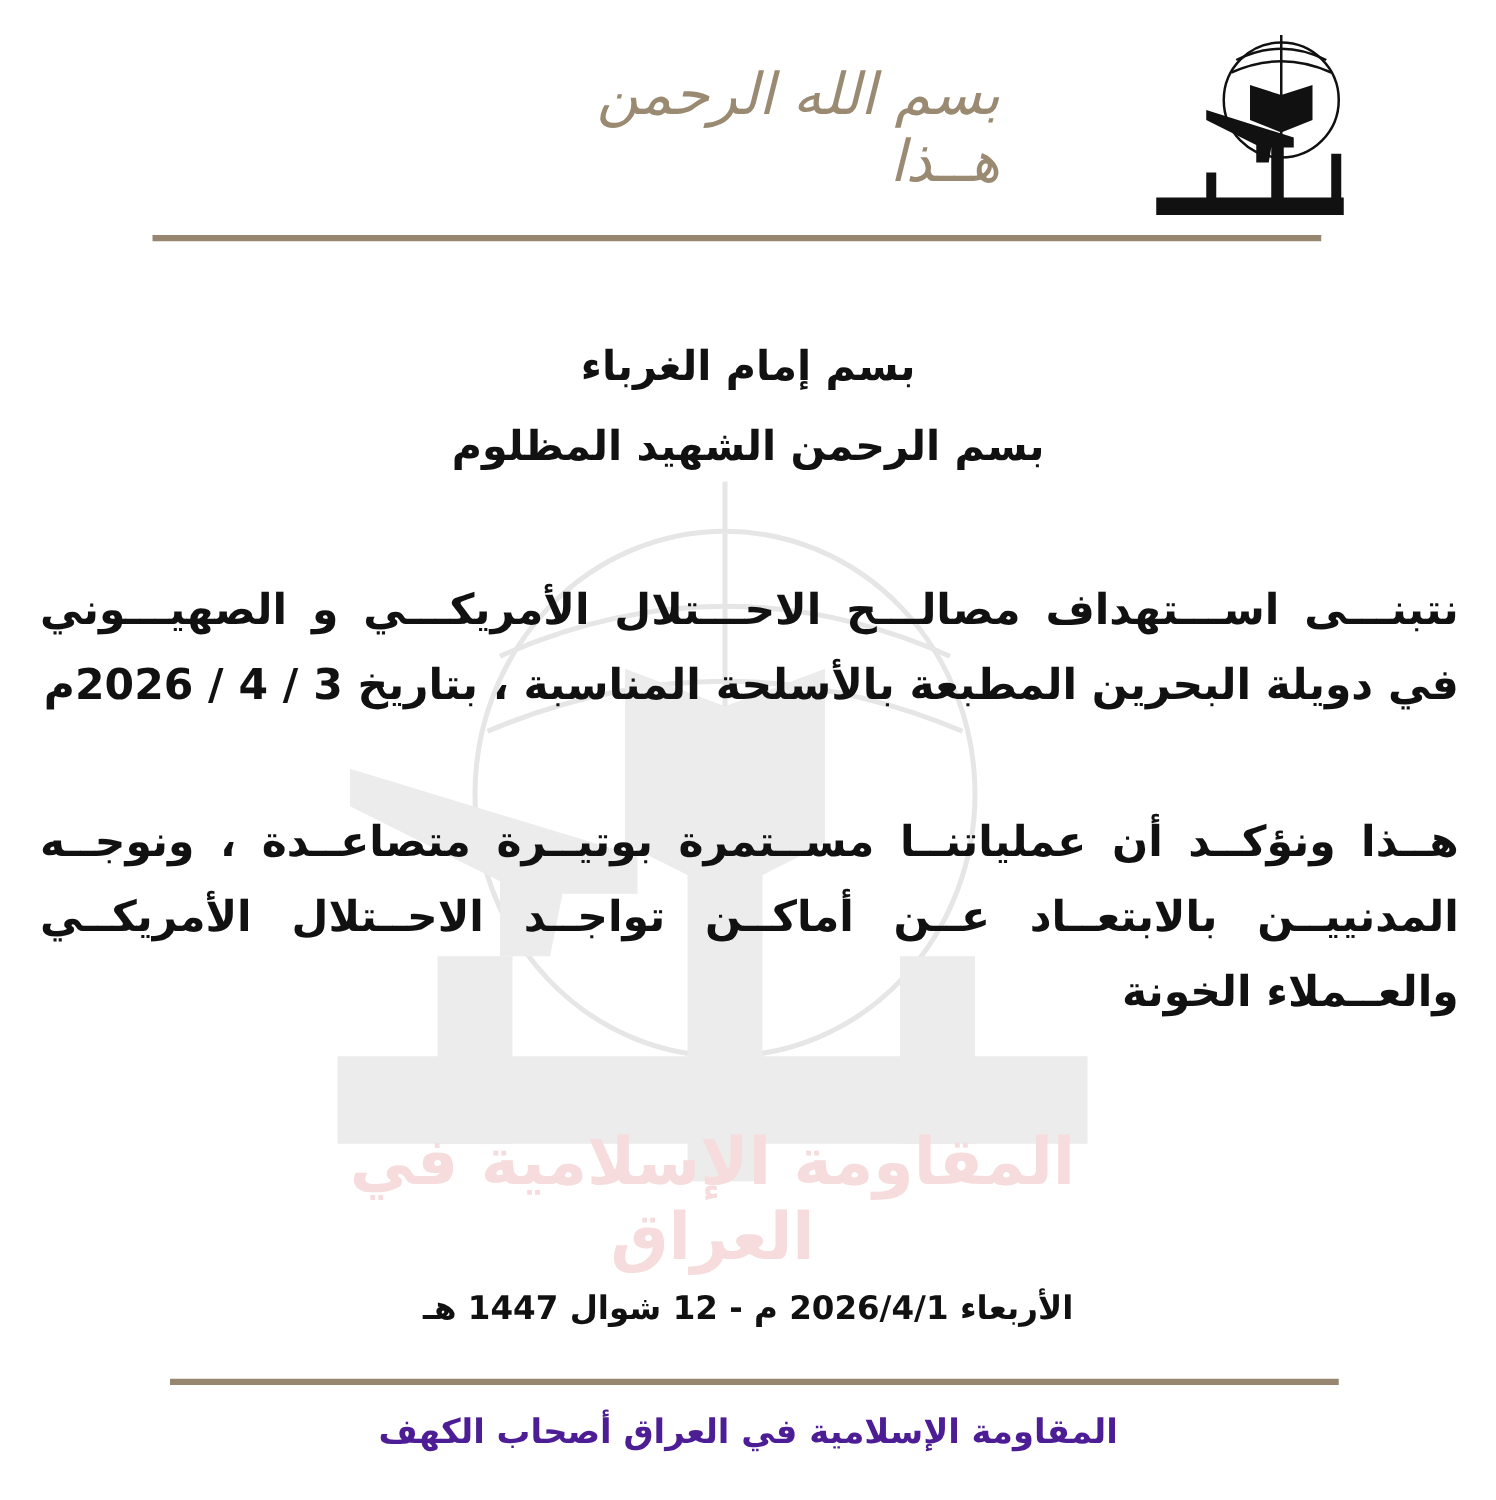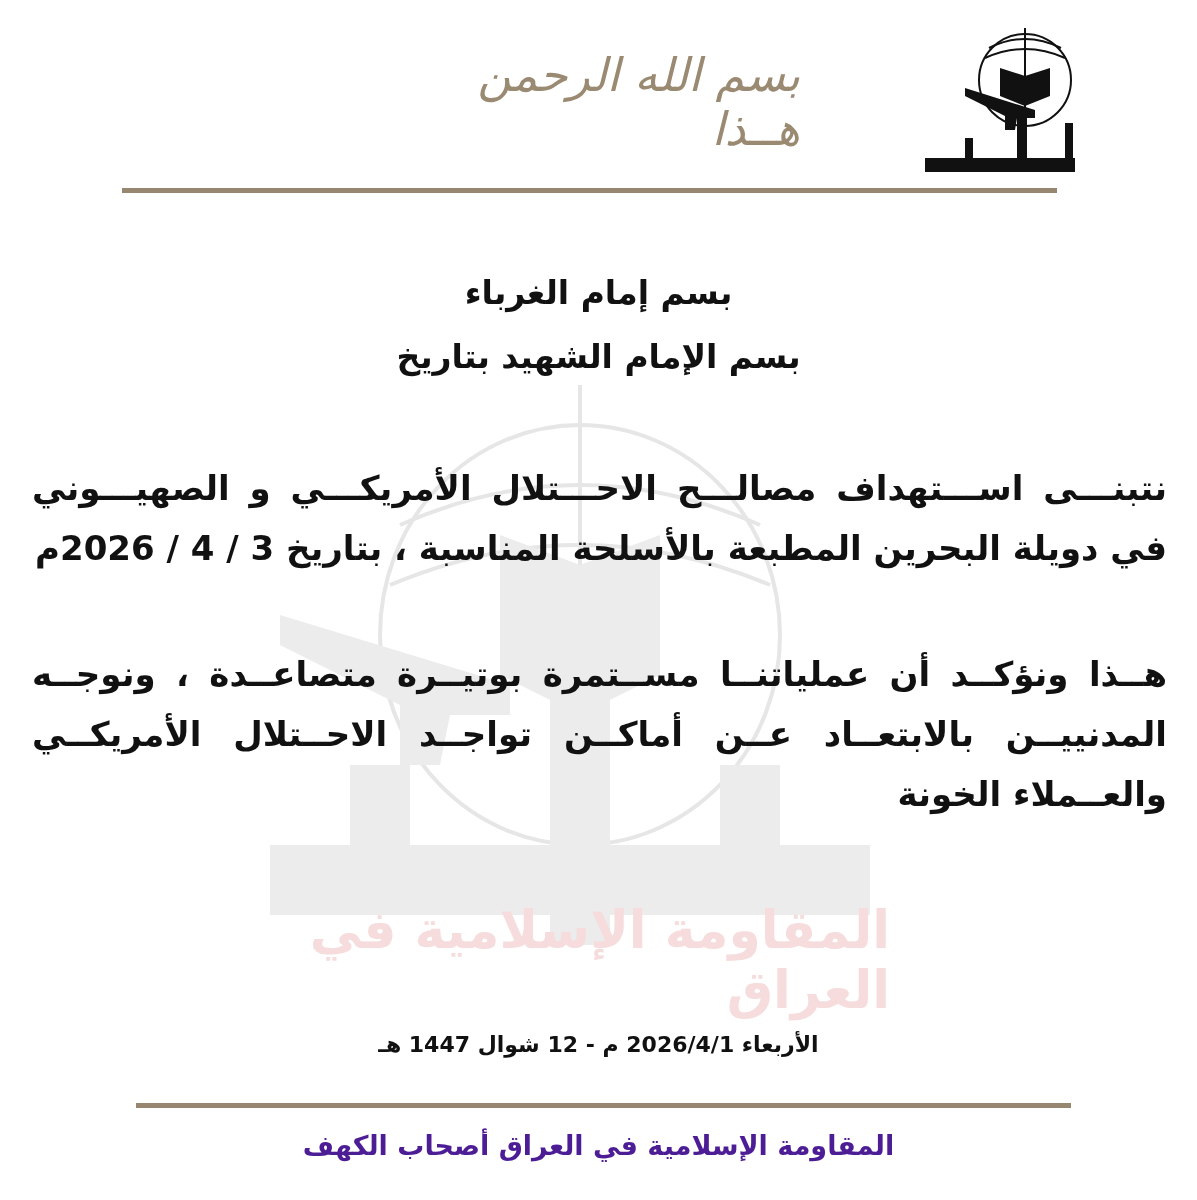"بسم الإمام الشهيد بتاريخ" div.abs { text: الإمام الشهيد بتاريخ -> الرحمن الشهيد المظلوم }
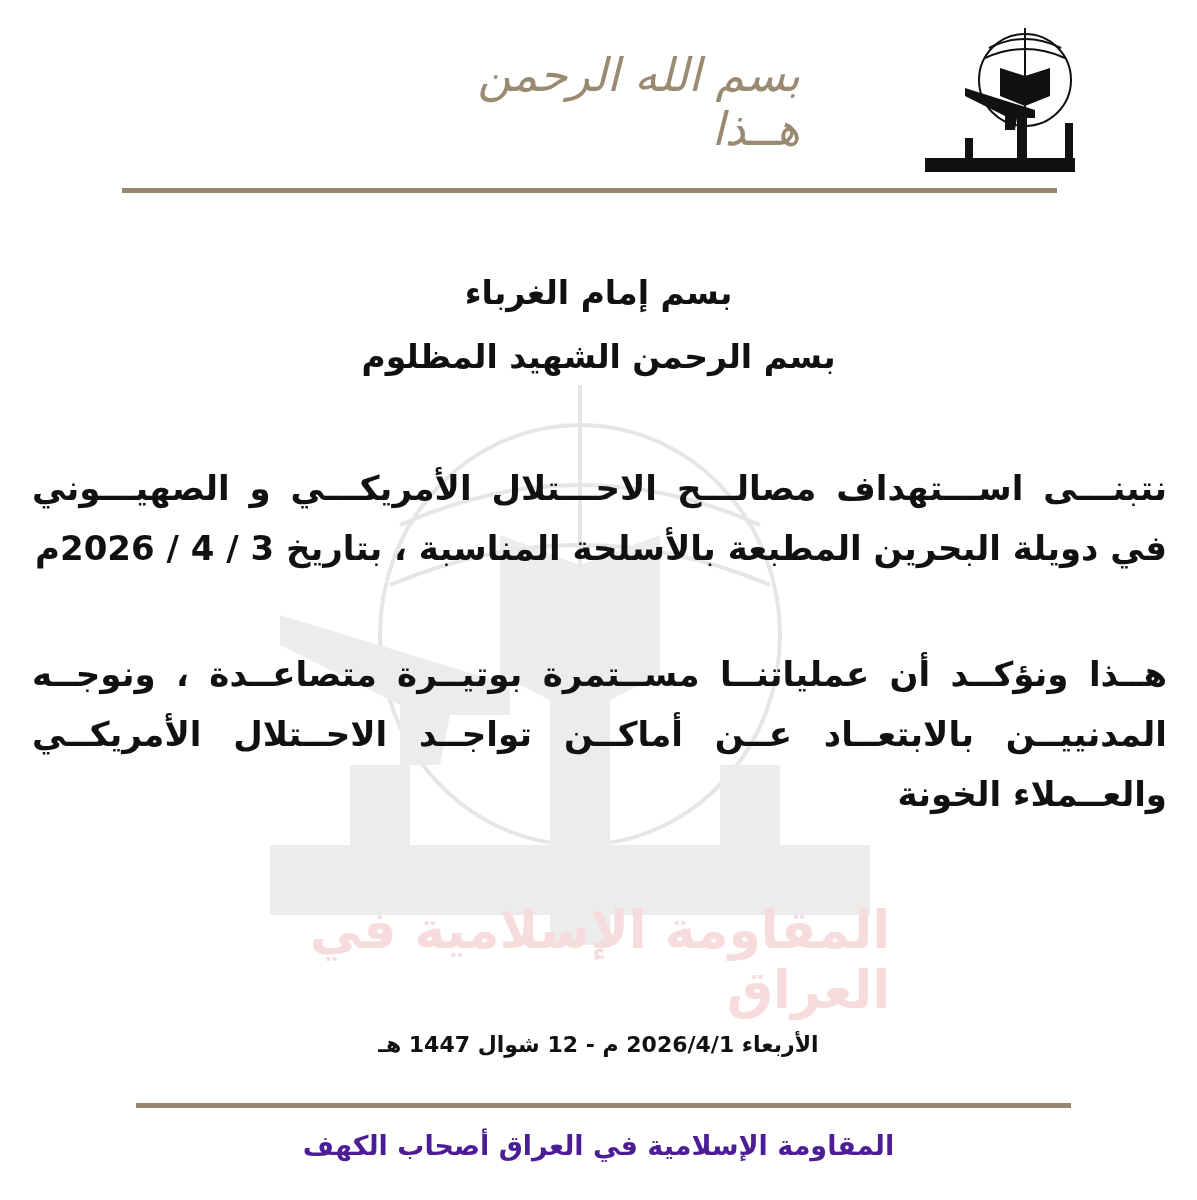"المقاومة الإسلامية في العراق" .wm-text { text-align: none -> center }
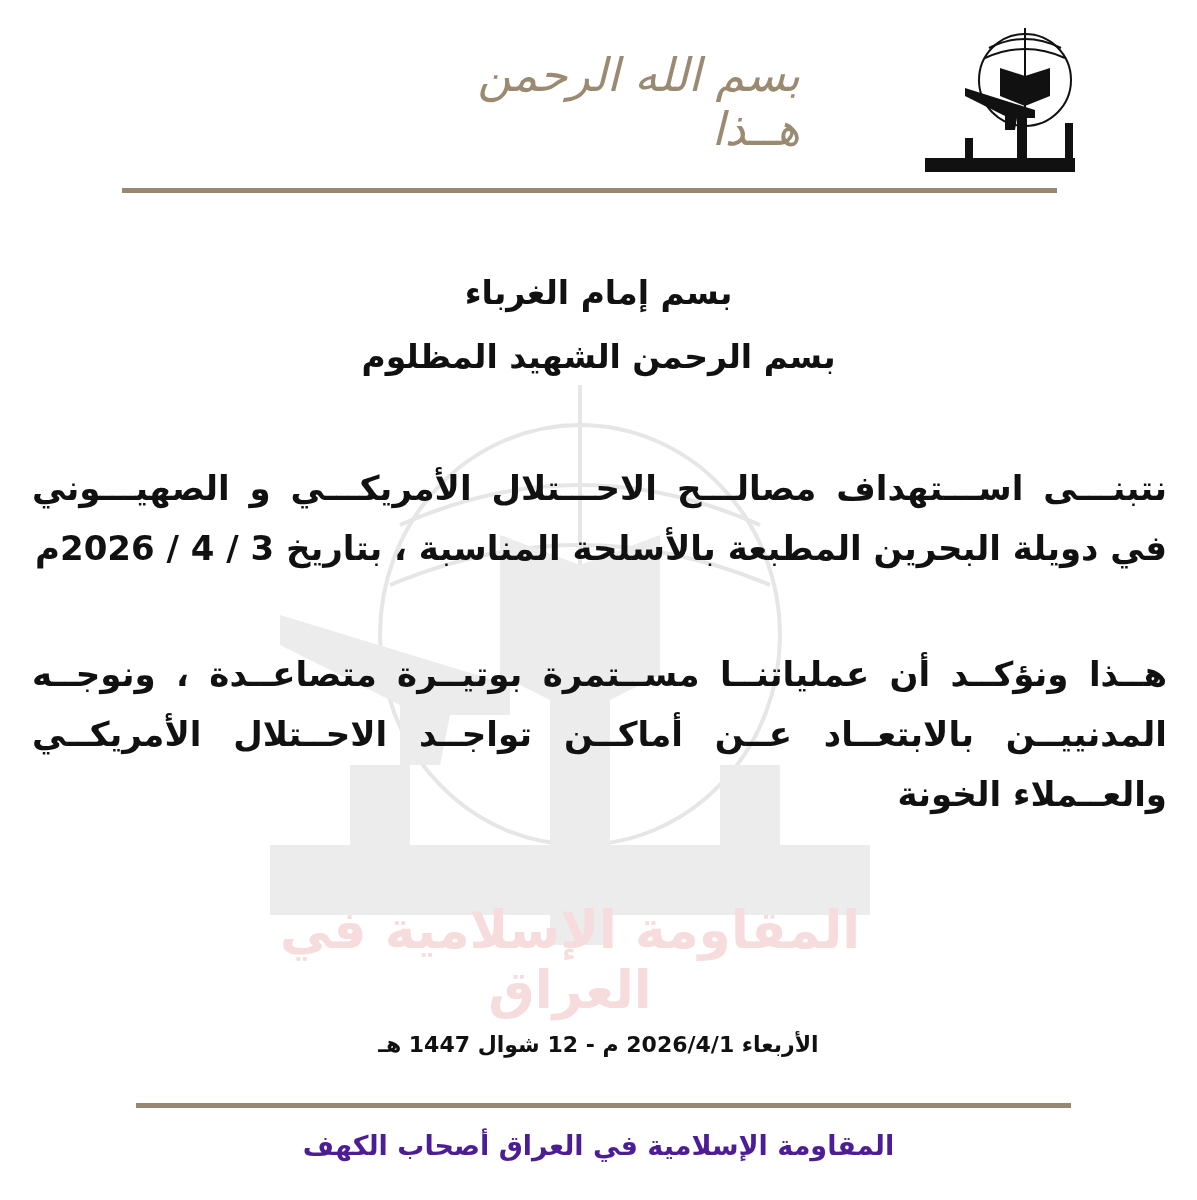"الأربعاء 2026/4/1 م - 12" .dateline { font-size: 22px -> 26px }
